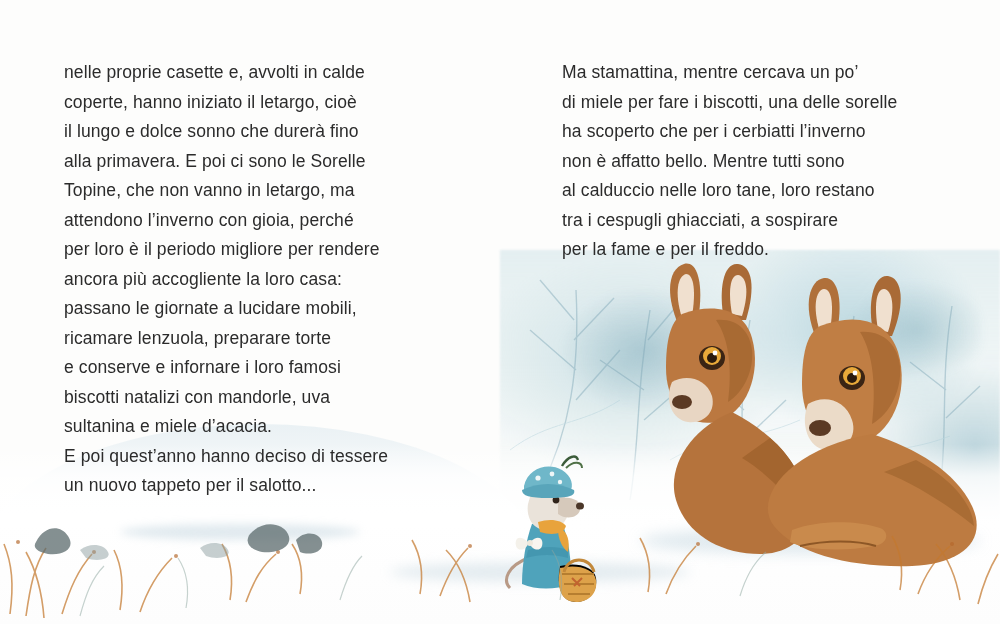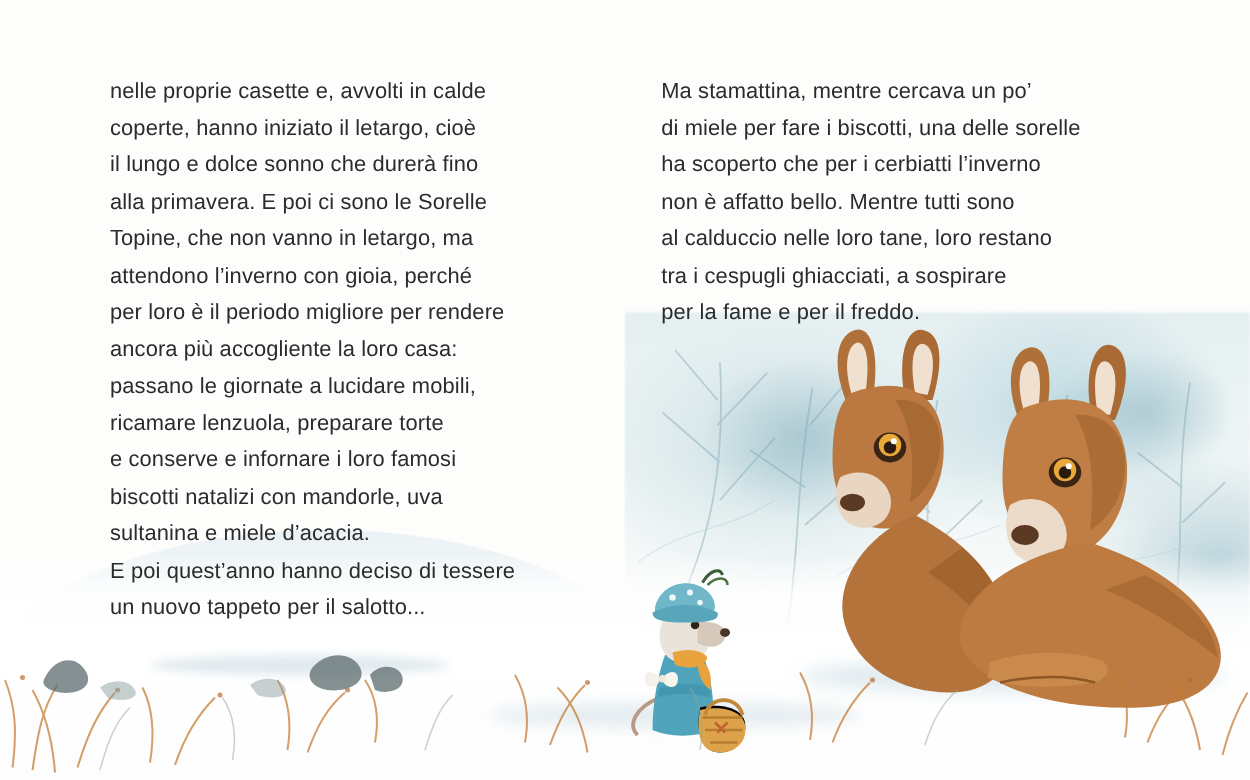"nelle proprie casette e, avvolti" .text-left { margin-left: 24px -> none }
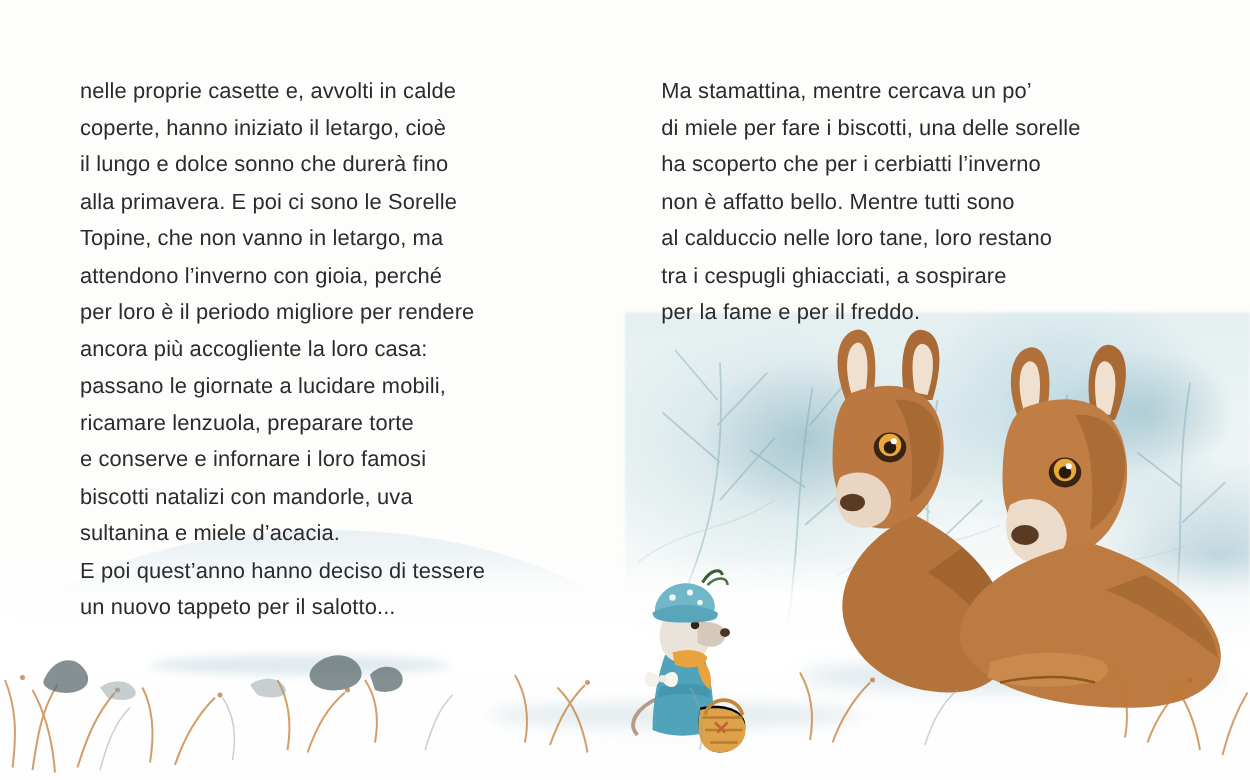"Ma stamattina, mentre cercava un" .text-right { left: 529px -> 562px }
